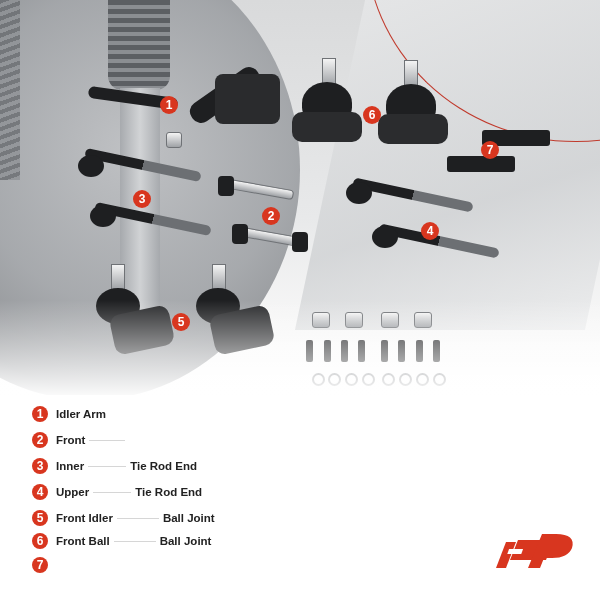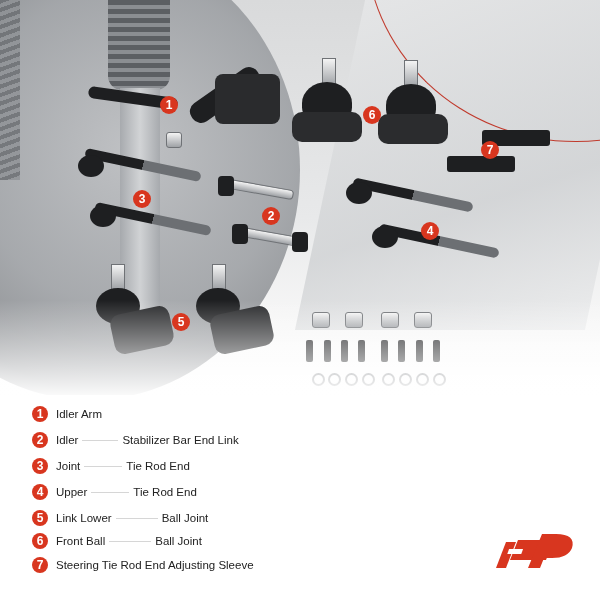"Idler Arm" .lbl { font-weight: normal -> bold }
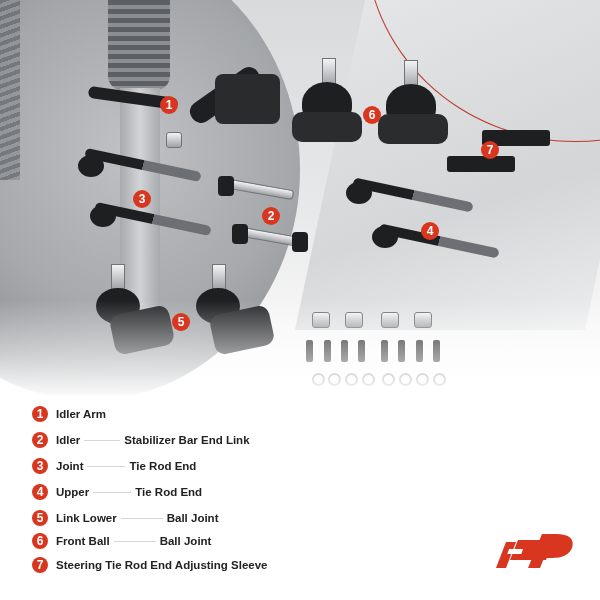"Idler" span.lbl { text: Idler -> Front }
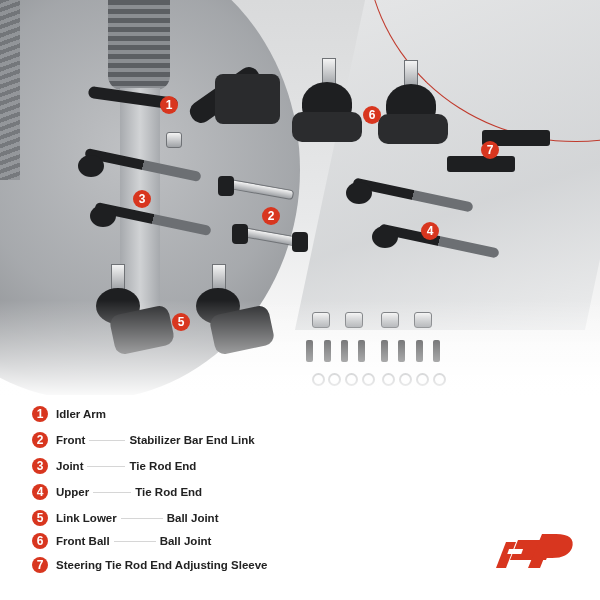"Stabilizer Bar End Link" span.lbl { html: <span>Stabilizer Bar End Link</span> -> none }
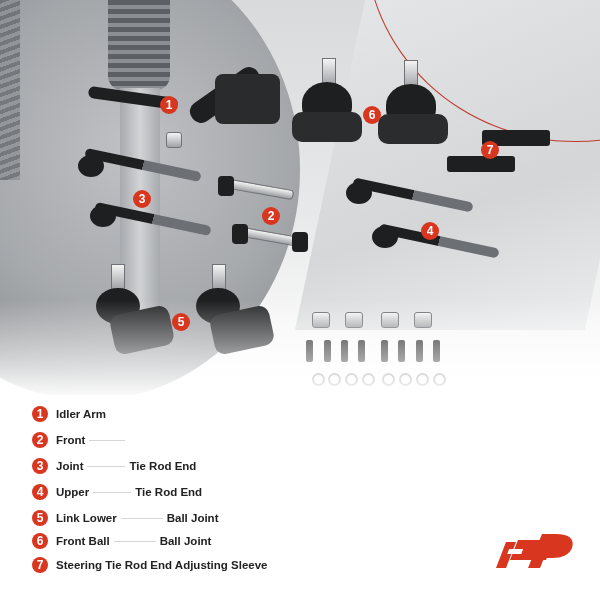"Joint" span.lbl { text: Joint -> Inner }
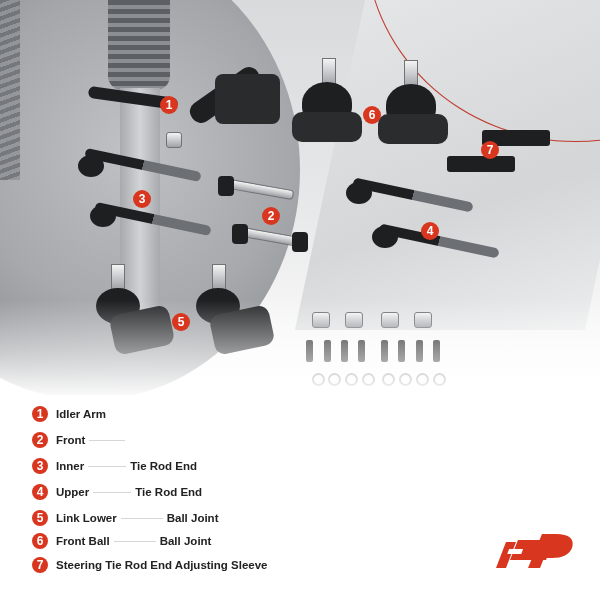"Link Lower" span.lbl { text: Link Lower -> Front Idler }
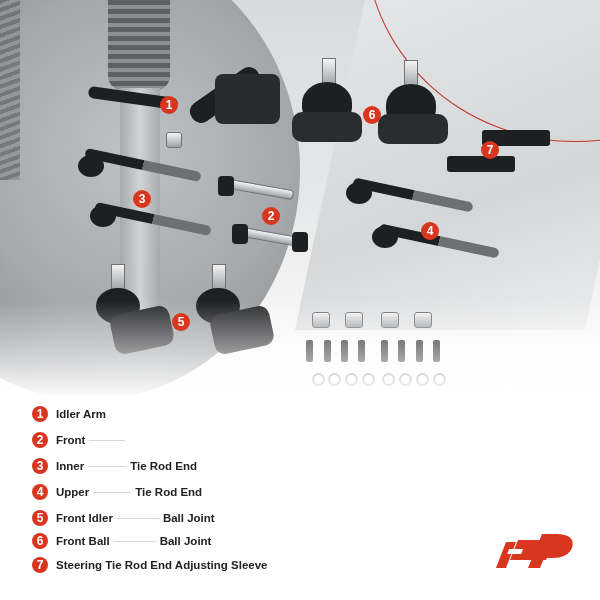"Steering Tie Rod End Adjusting" span.lbl { html: <span>Steering Tie Rod End Adjusting Sleeve</span> -> none }
